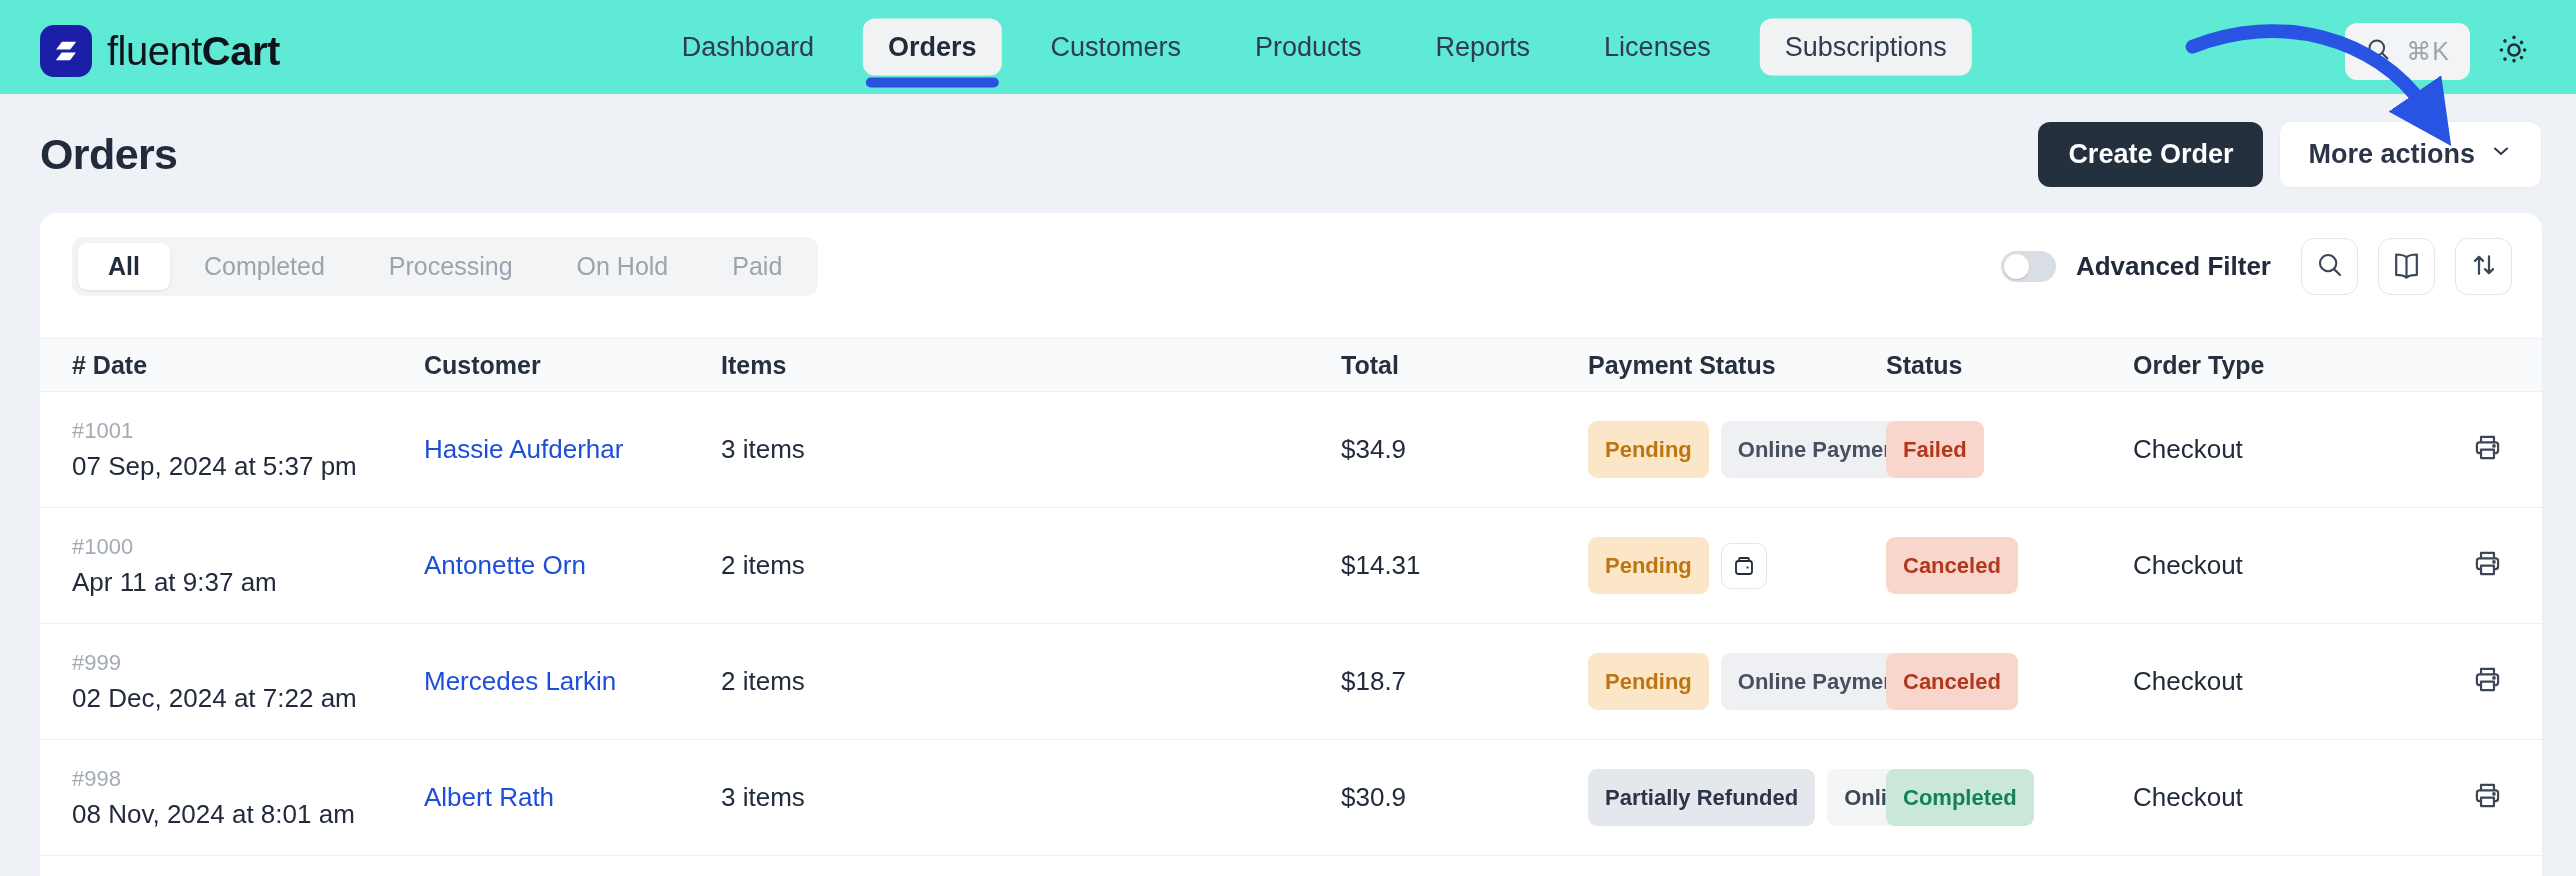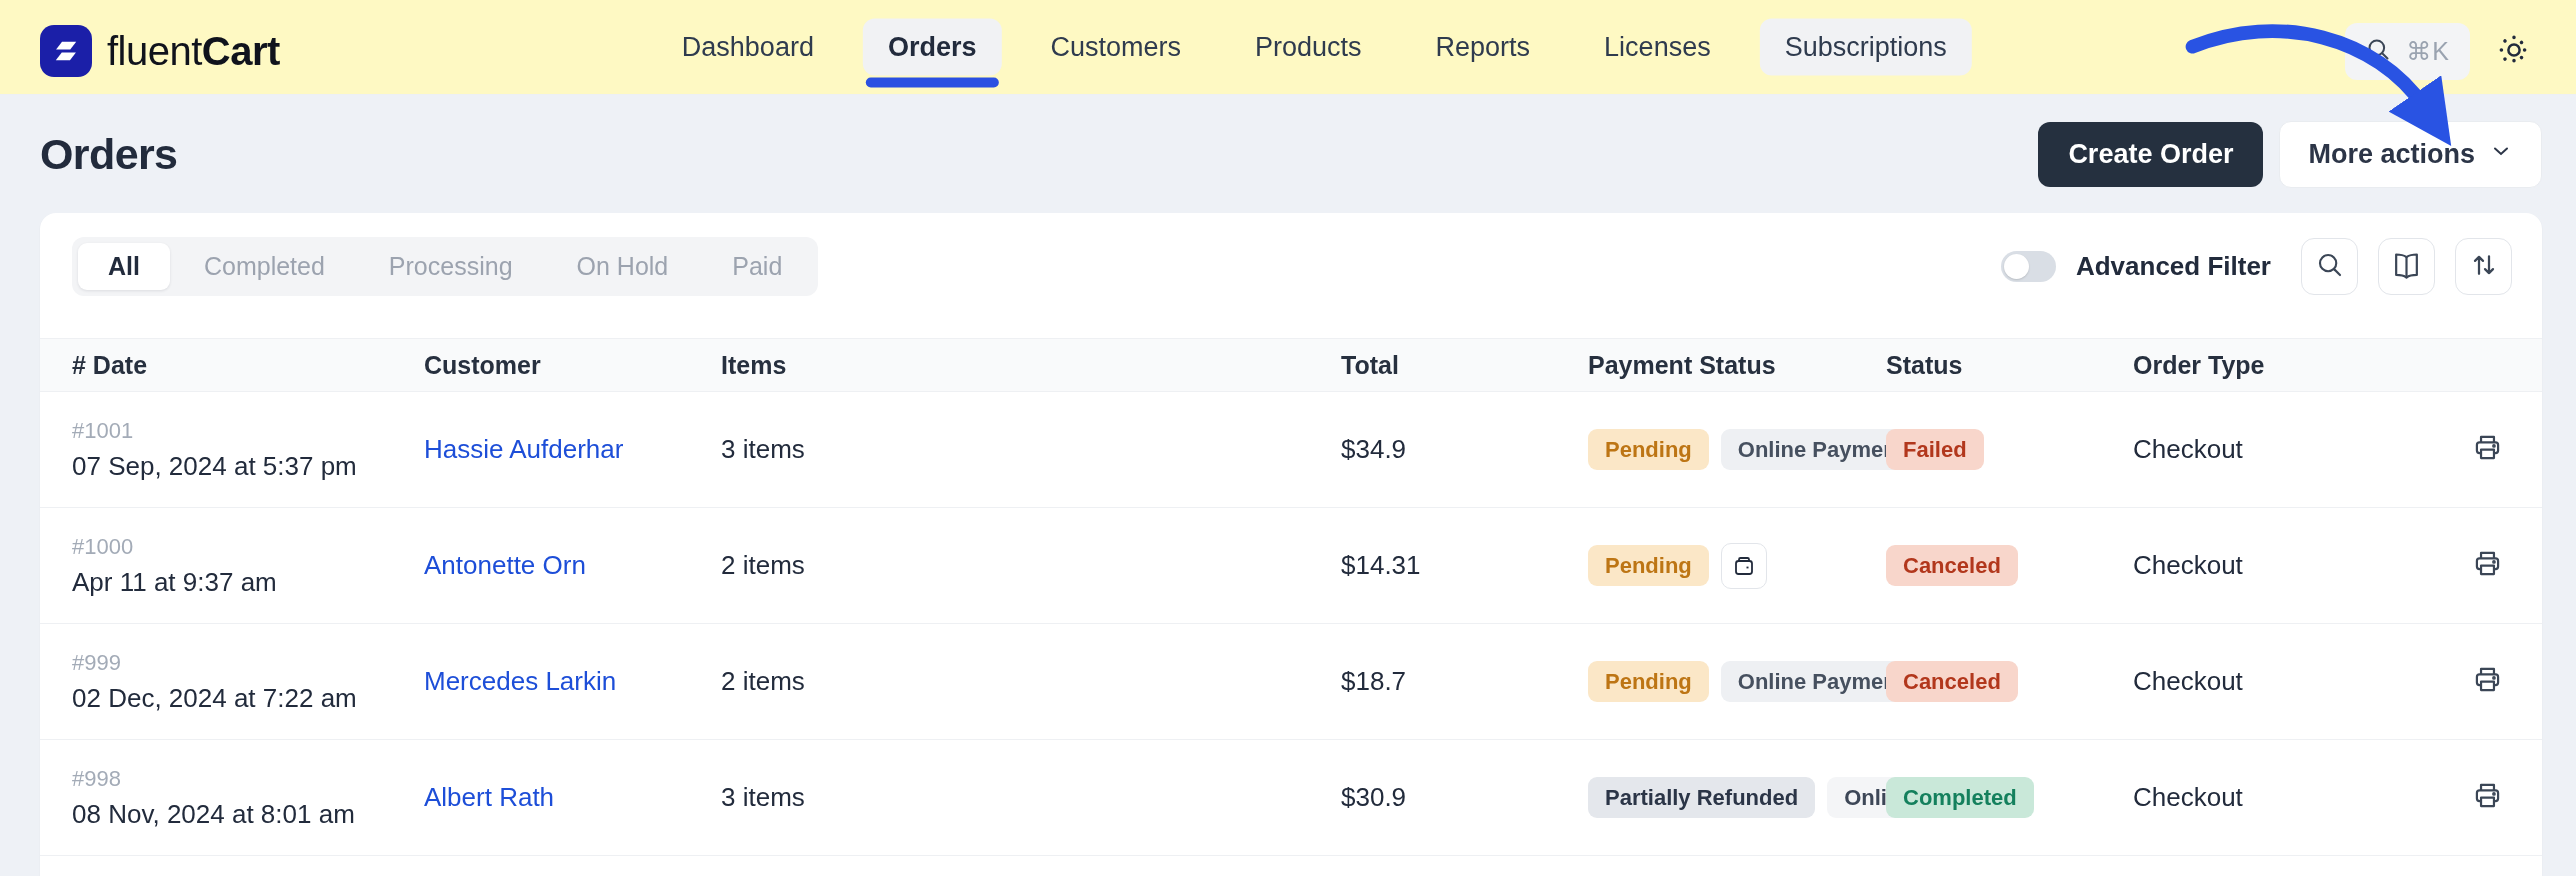"fluentCart" .topbar { background: #fef9c3 -> #5eead4 }
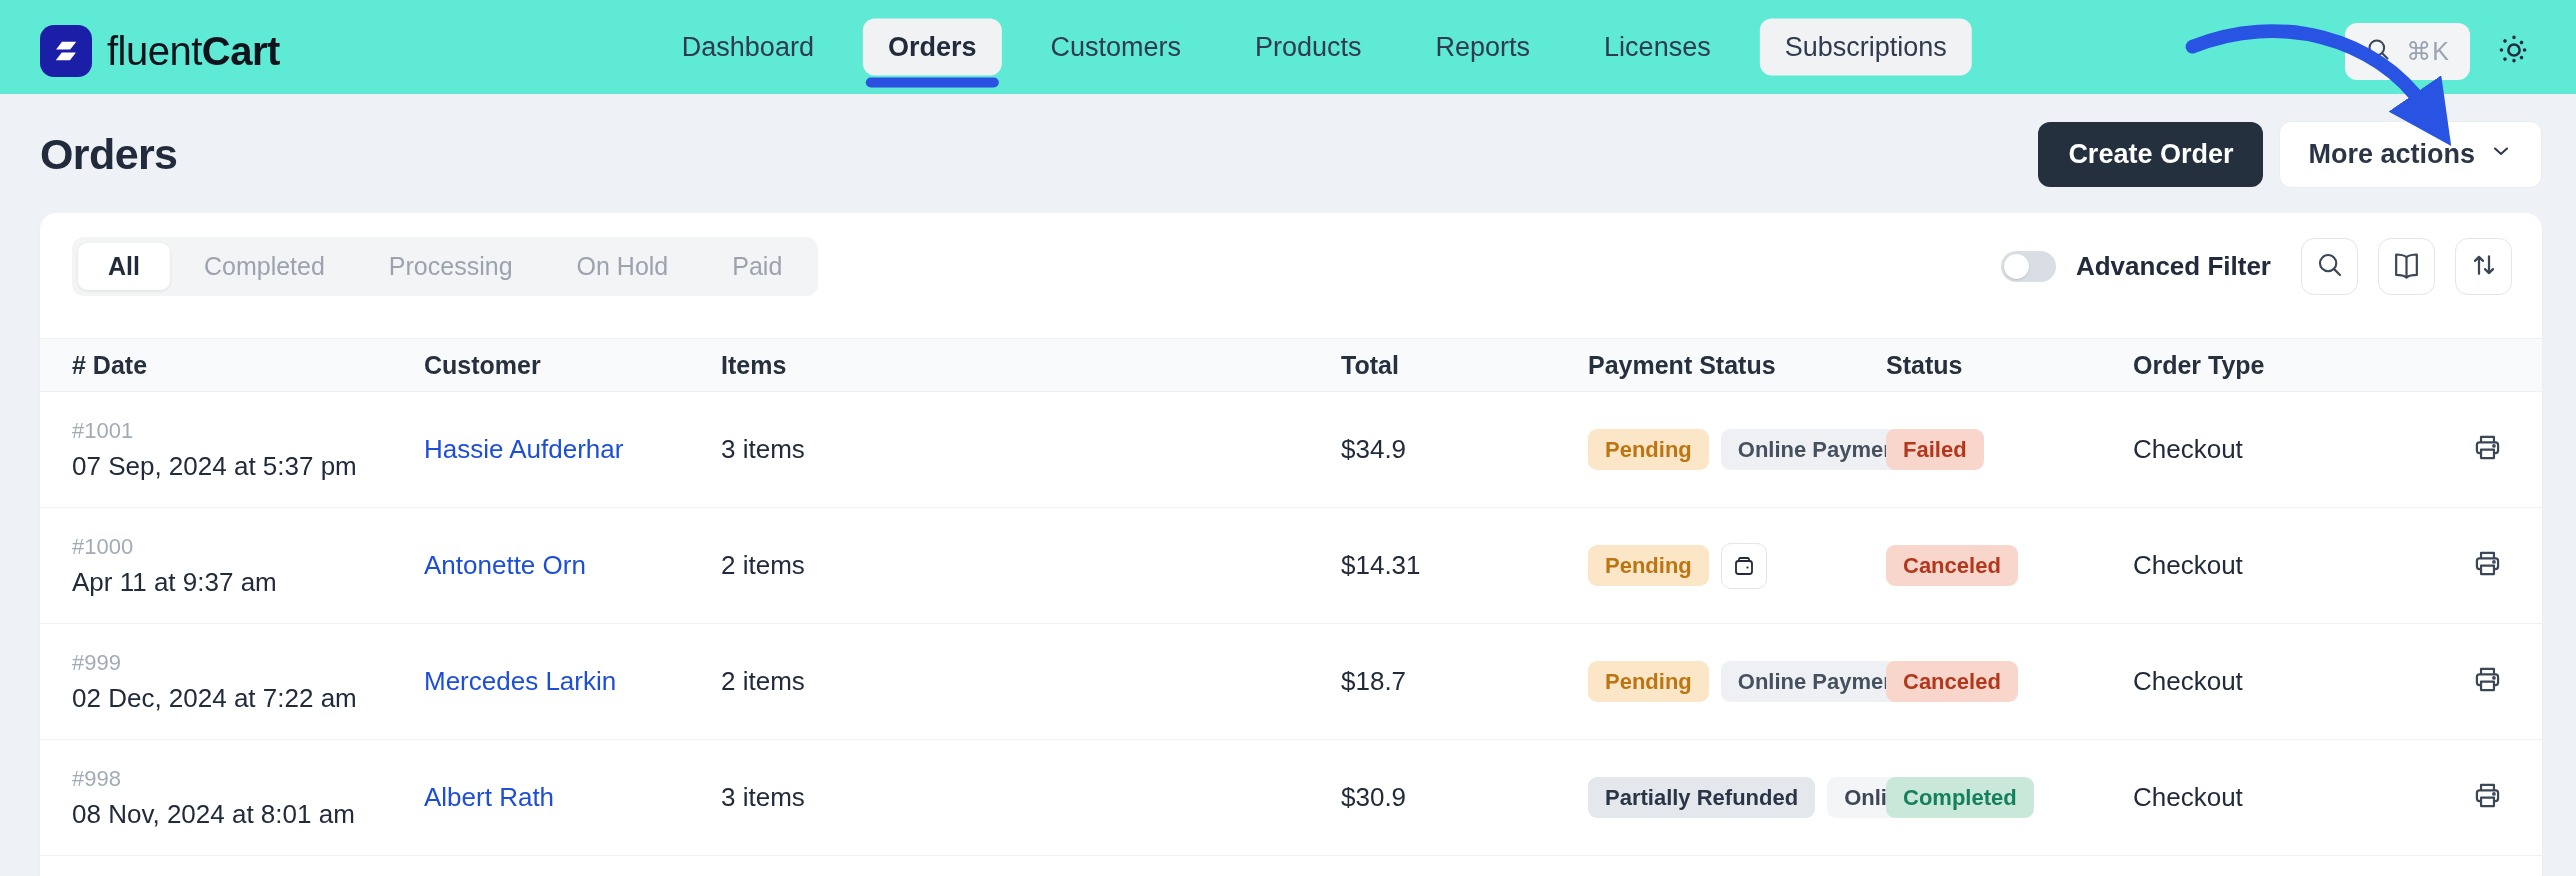"Pending" .badge { height: 41px -> 57px }
